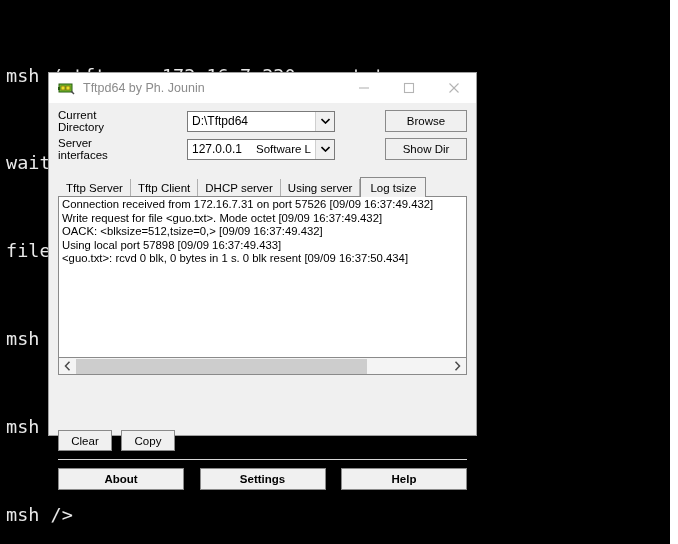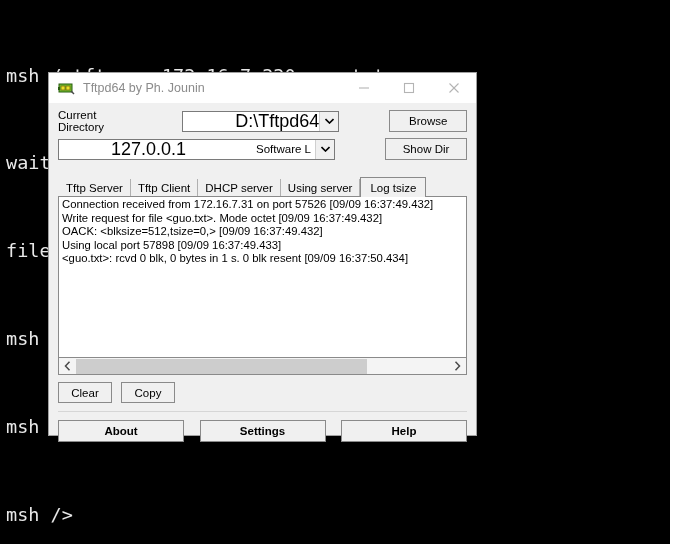"D:\Tftpd64" .combo .cval { font-size: 18px -> 12px; margin-left: 48px -> none }
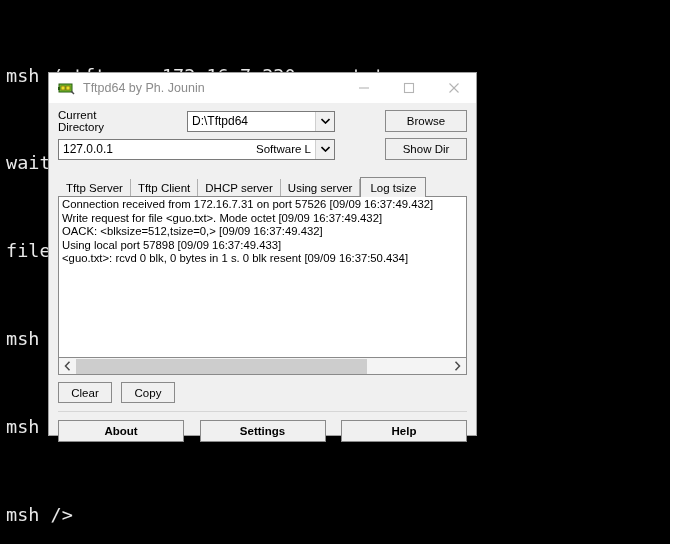"Server interfaces" span.lbl { html: none -> <span>Server interfaces</span> }
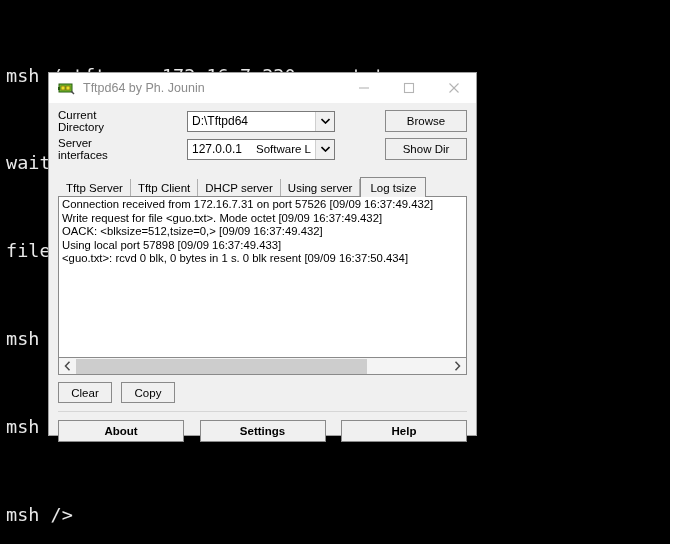"Clear" .btn.sm { margin-top: none -> 48px }
